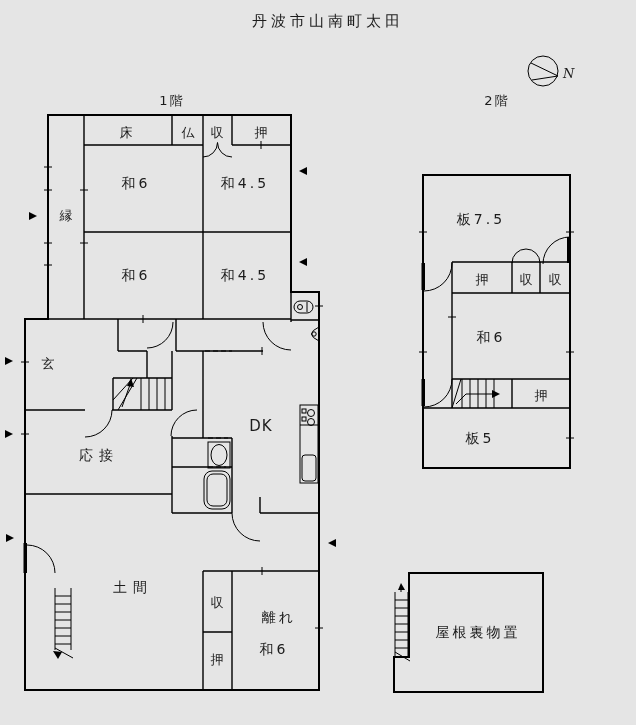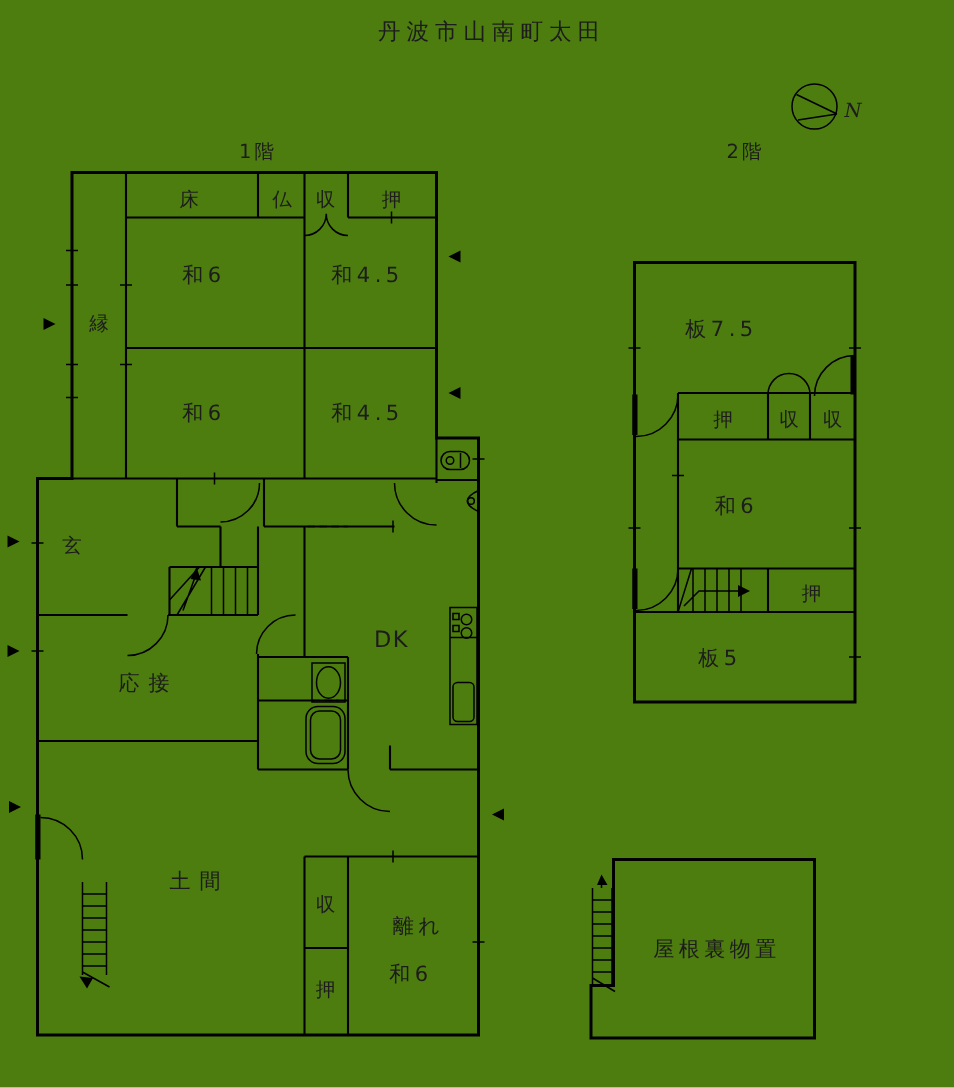"丹波市山南町太田" .page { background: #4d7c0f -> #e5e5e5 }
